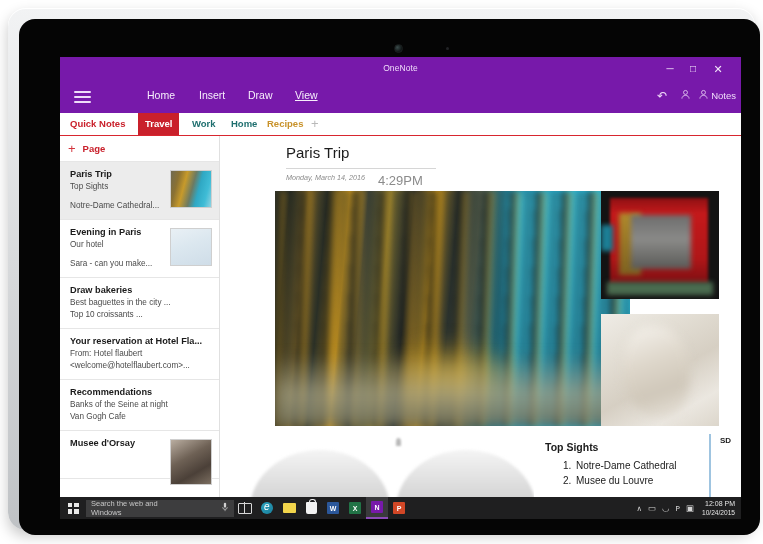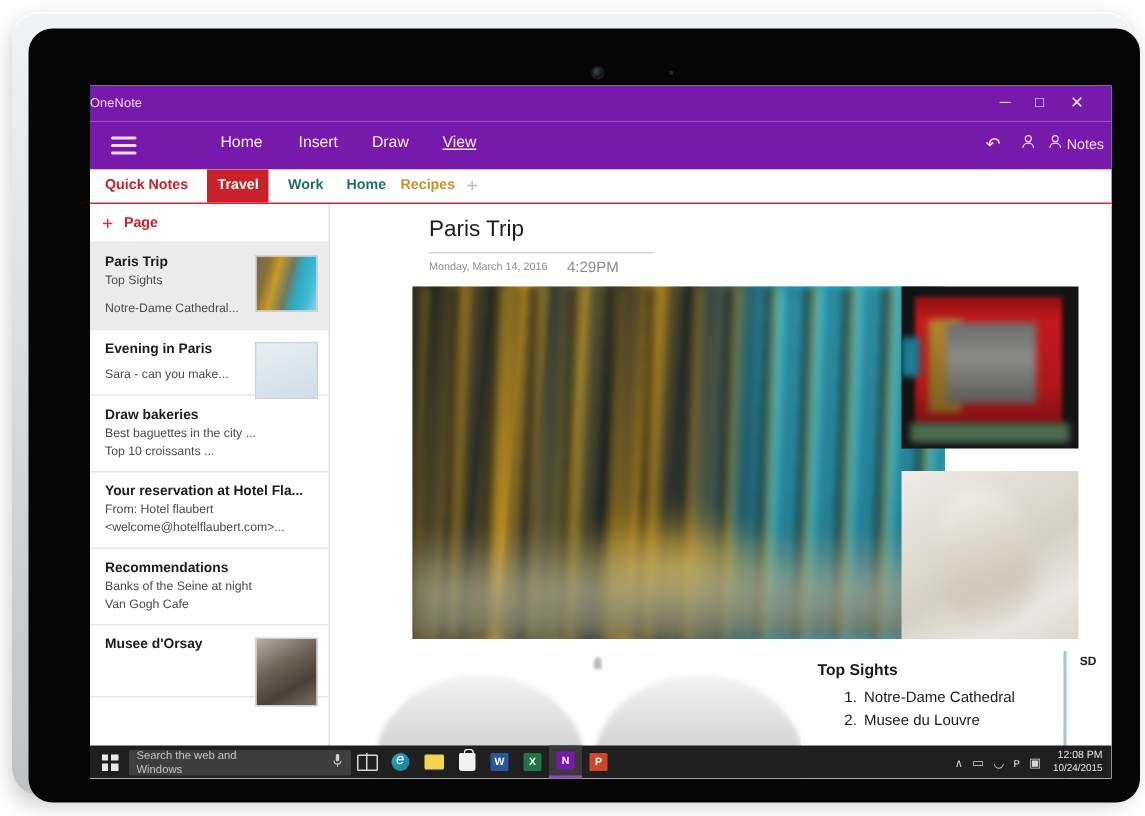"OneNote" #app-title { text-align: left -> center }
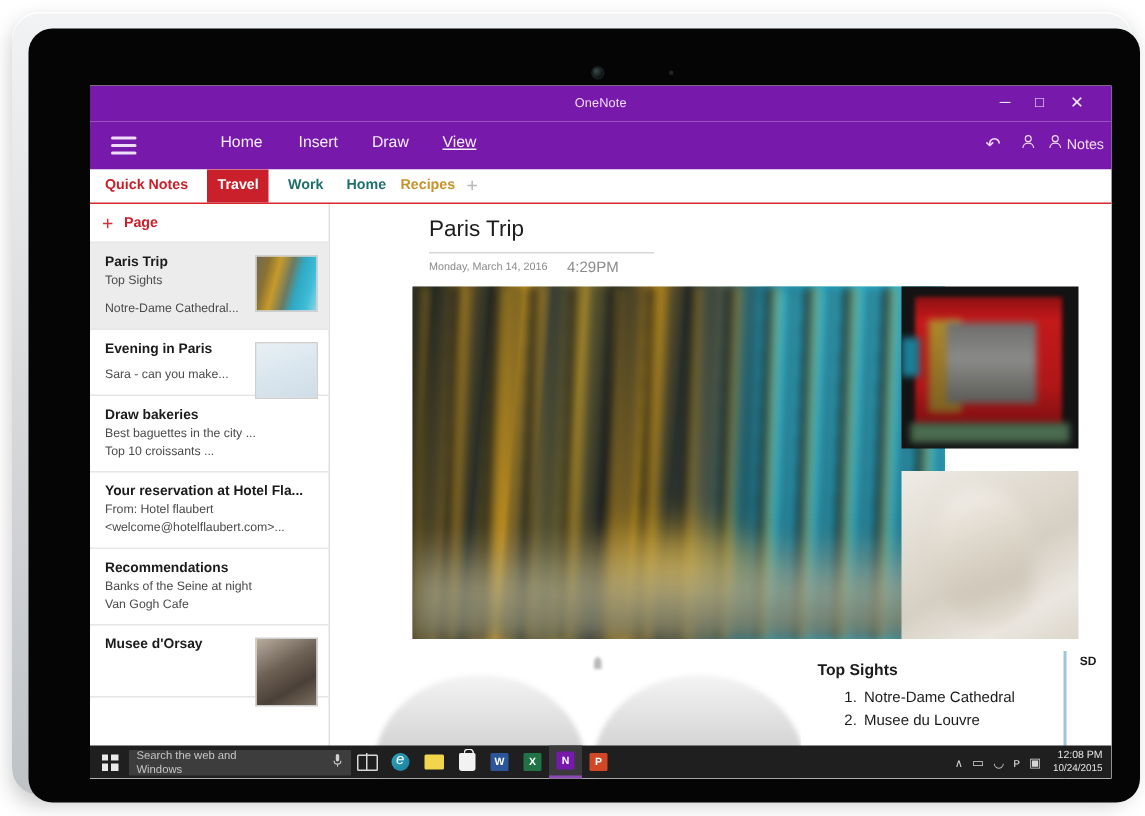"Monday, March 14, 2016" #page-date { font-style: none -> italic }
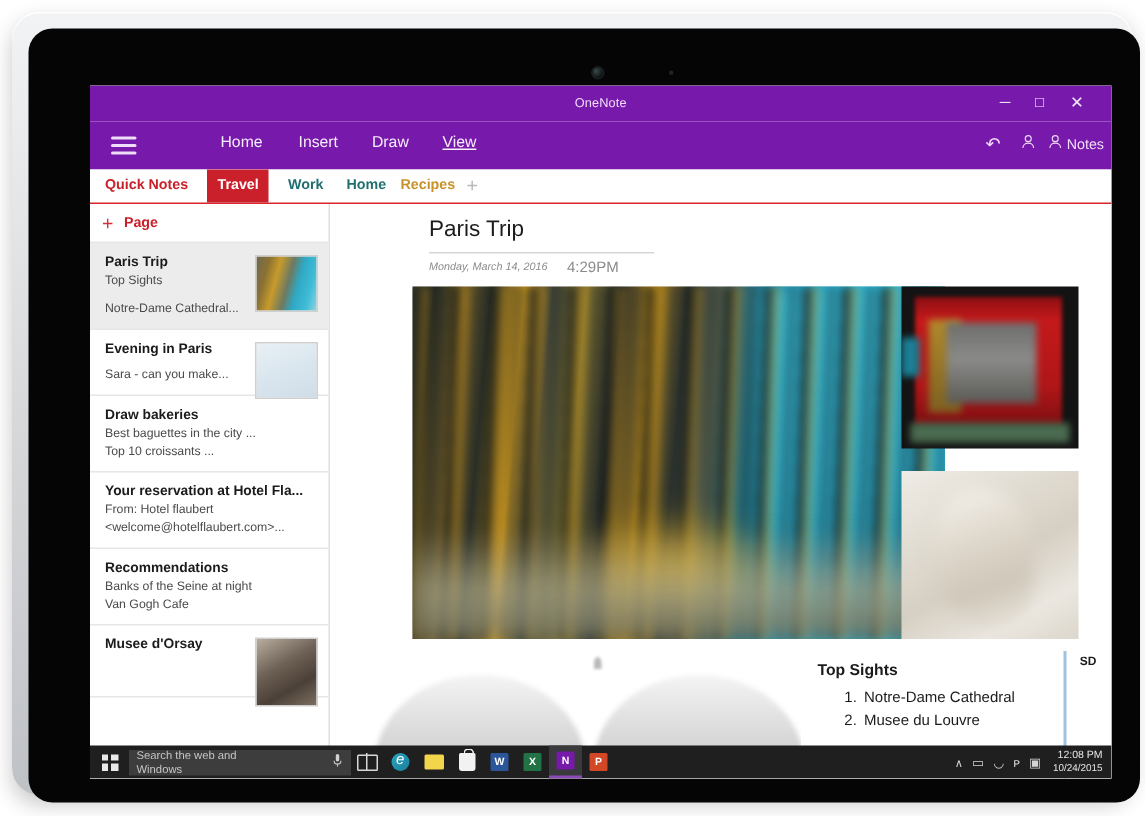"4:29PM" #page-time { font-size: 10px -> 13px }
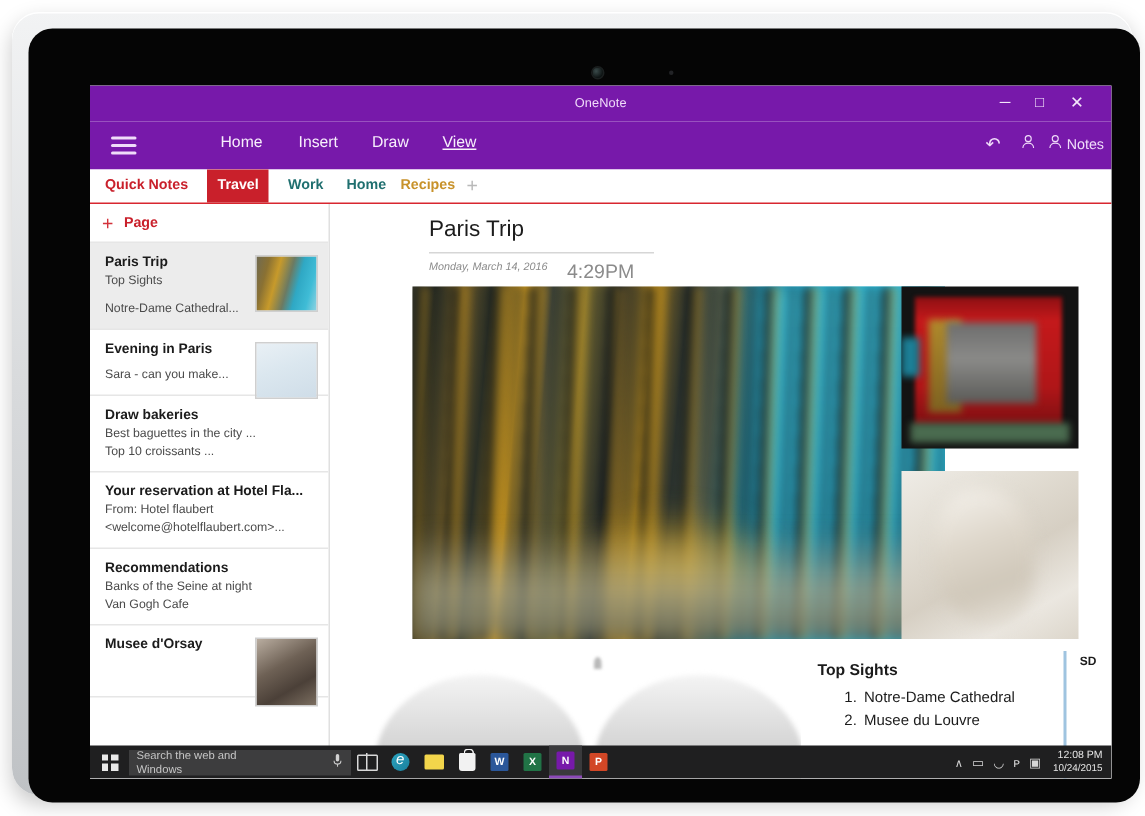"Our hotel" div.page-sub { html: none -> <div>Our hotel</div> }
